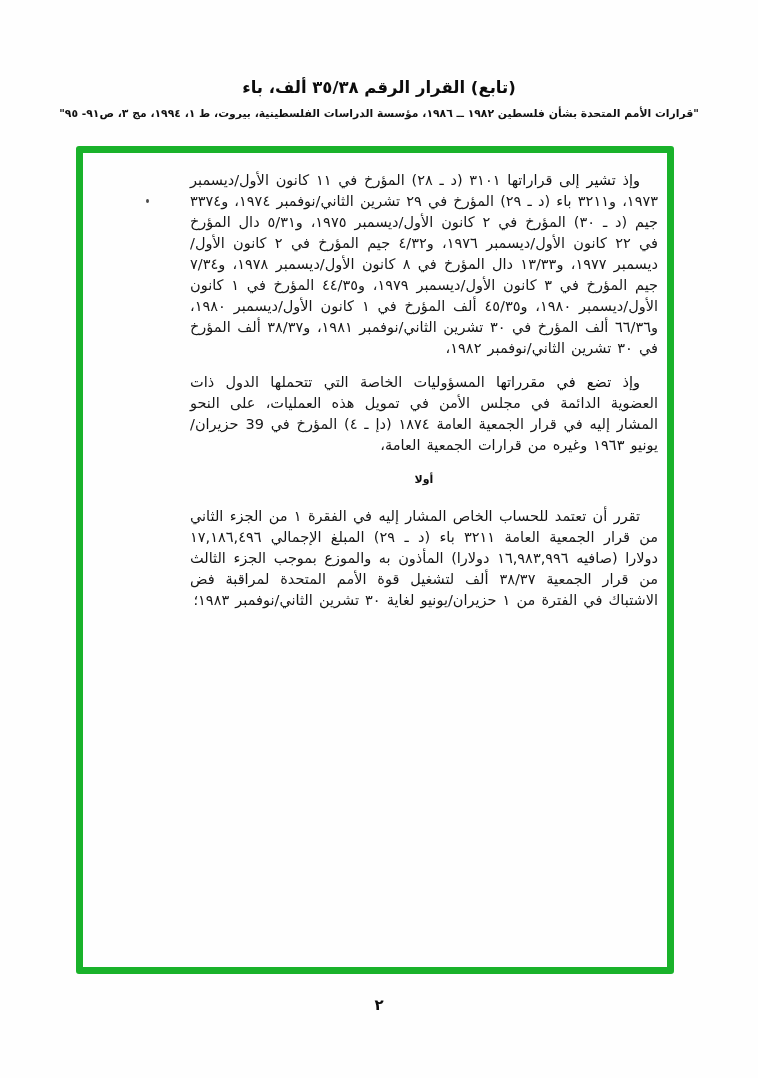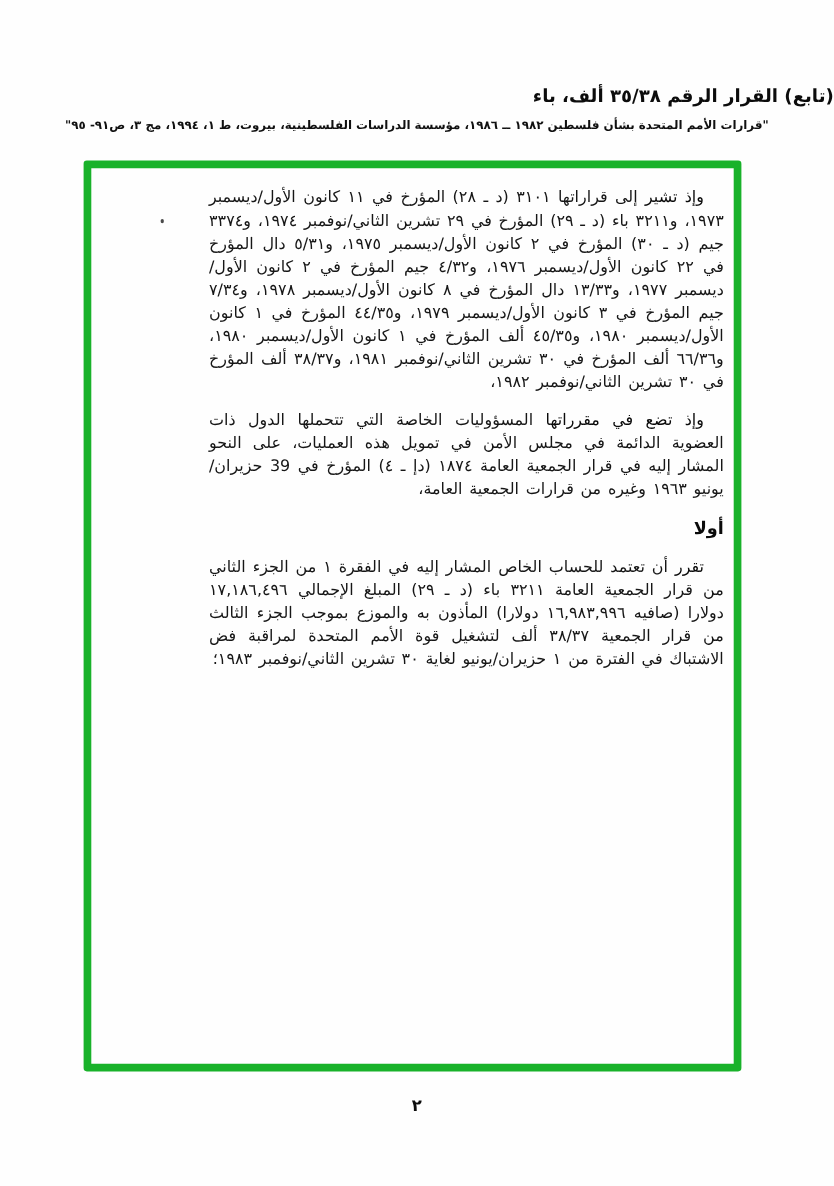"(تابع) القرار الرقم ٣٥/٣٨ ألف،" .doc-title { text-align: none -> center }
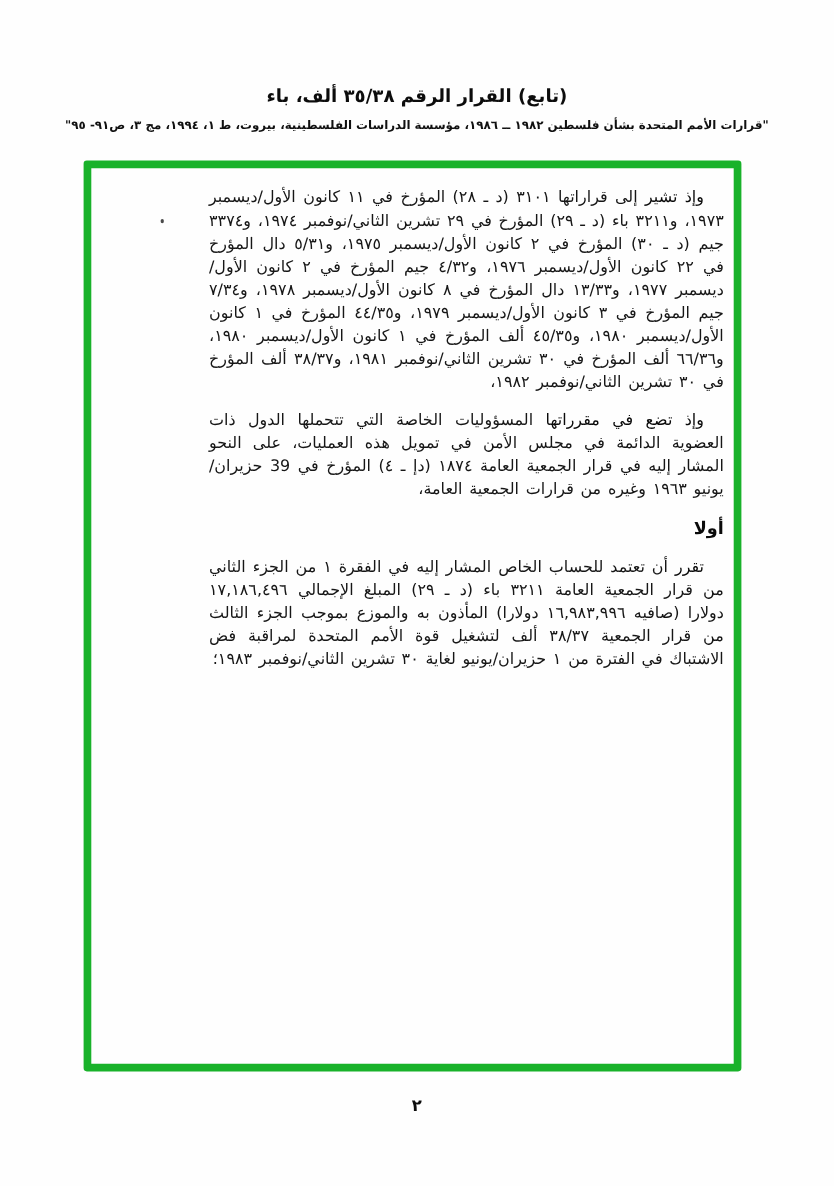"أولا" .sec-head { font-size: 16px -> 11px; text-align: right -> center }
